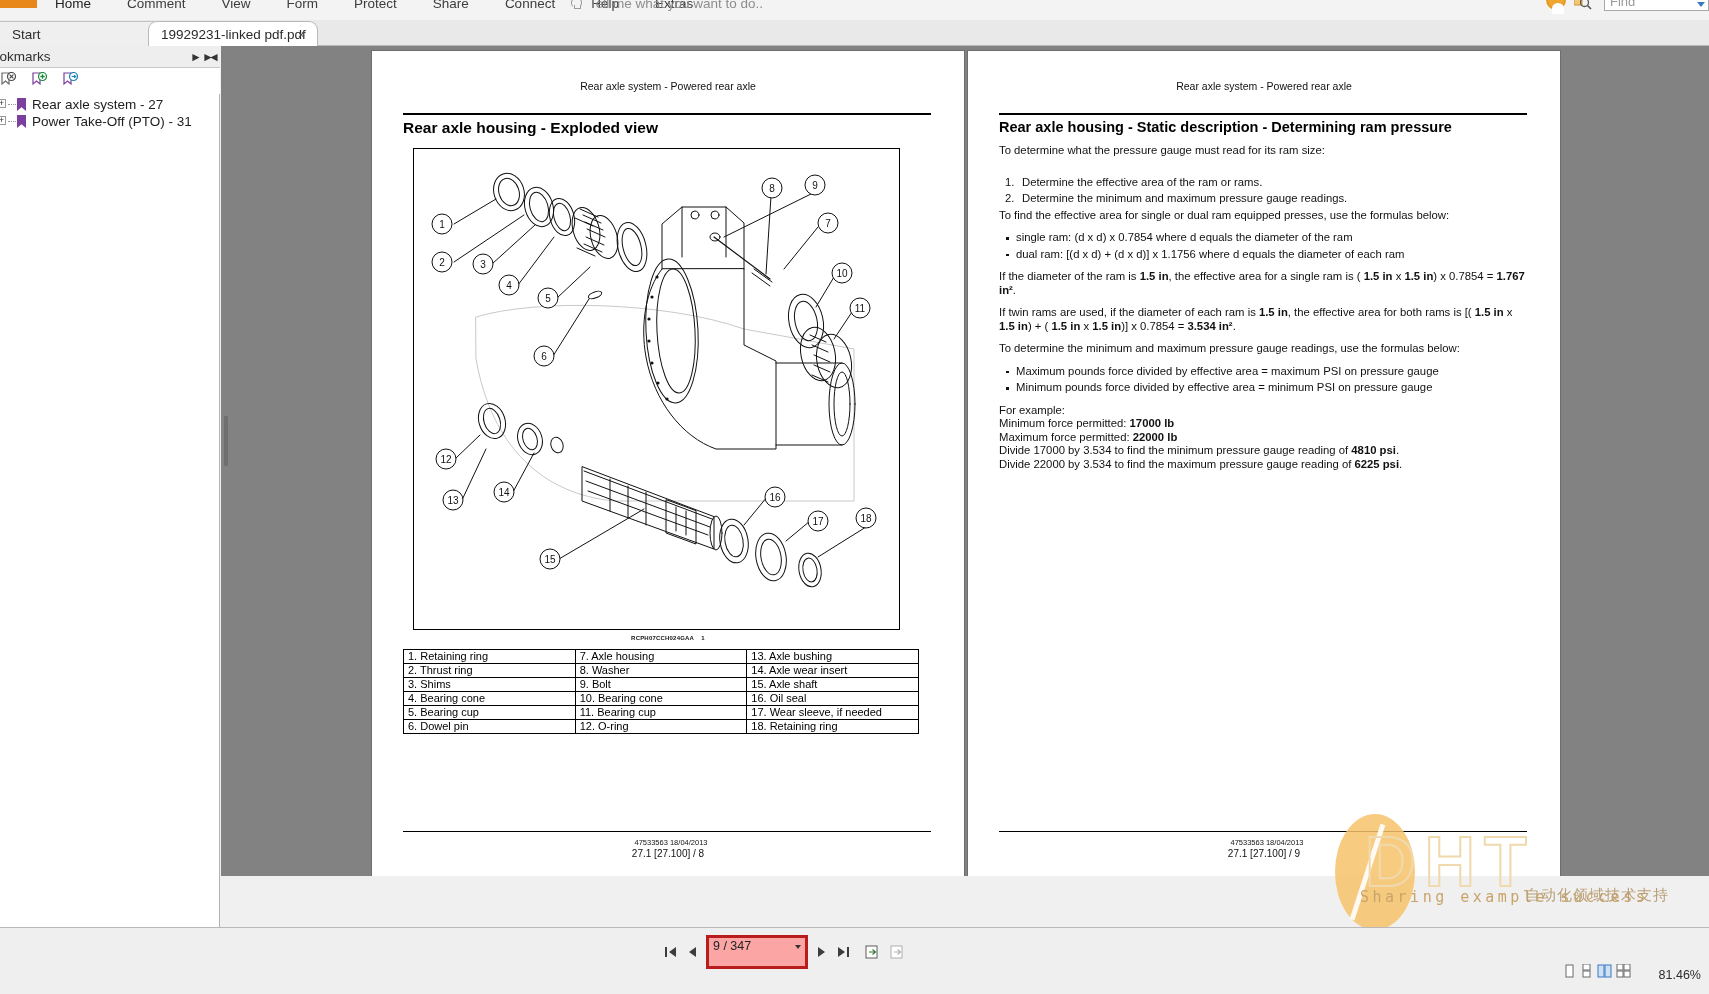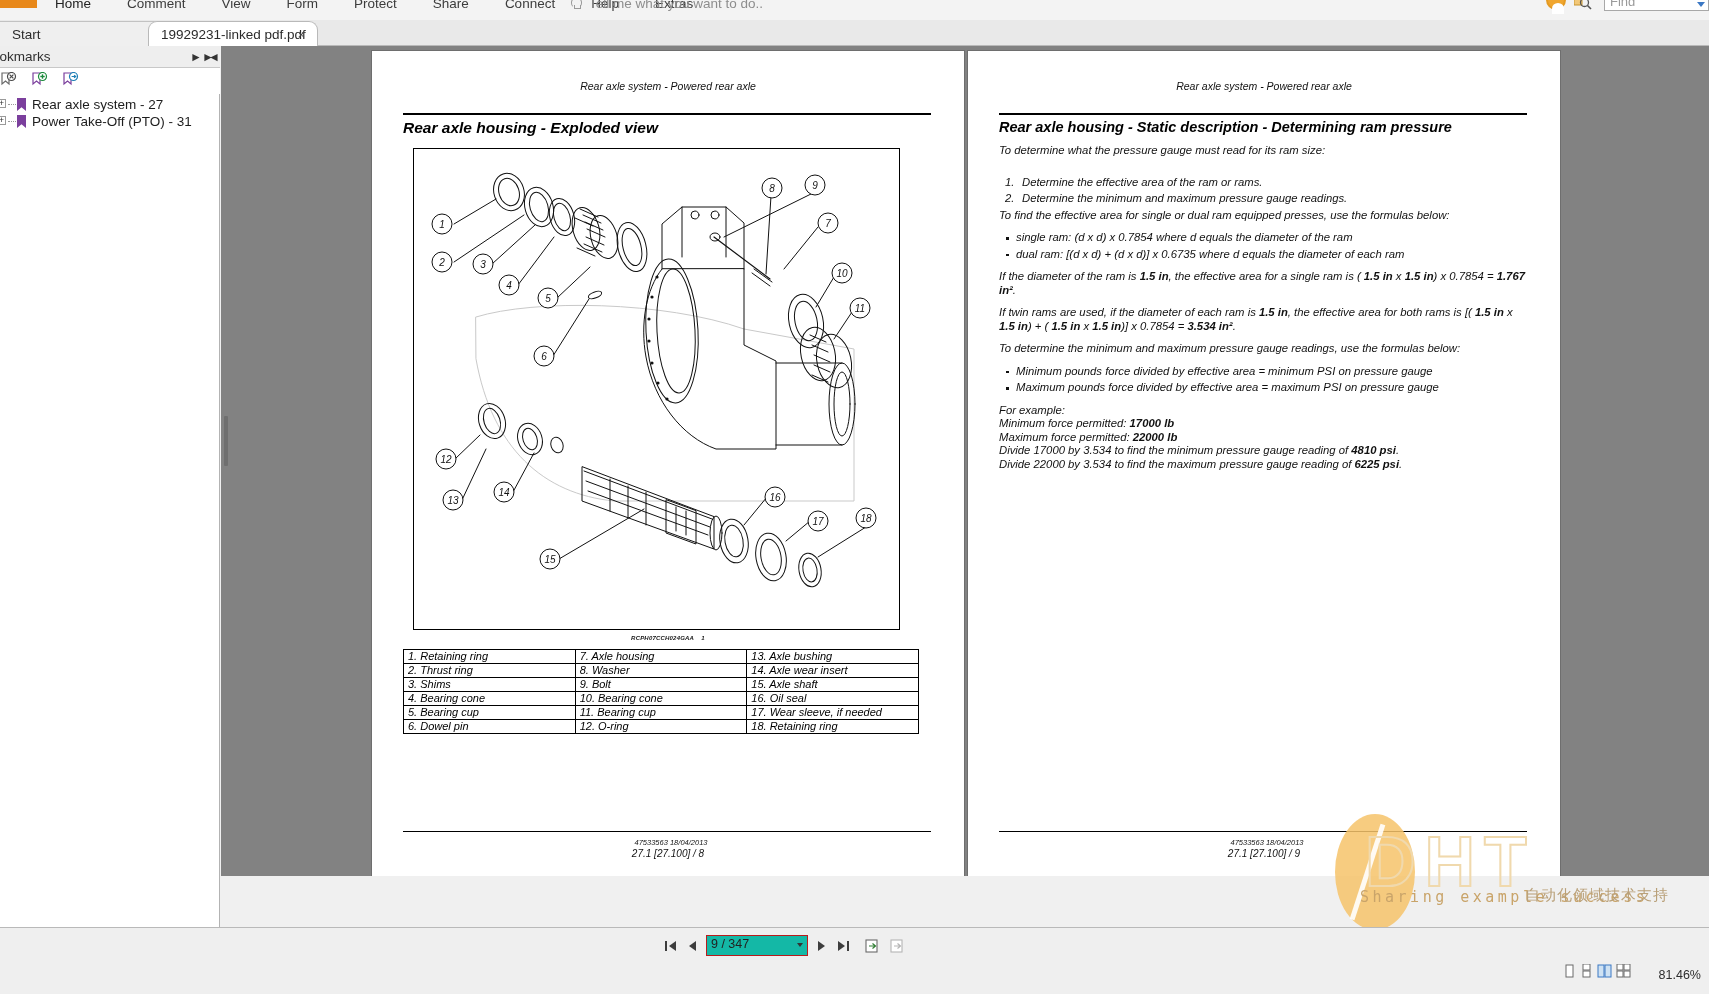"Rear axle system - Powered" .viewer { font-style: italic -> none }
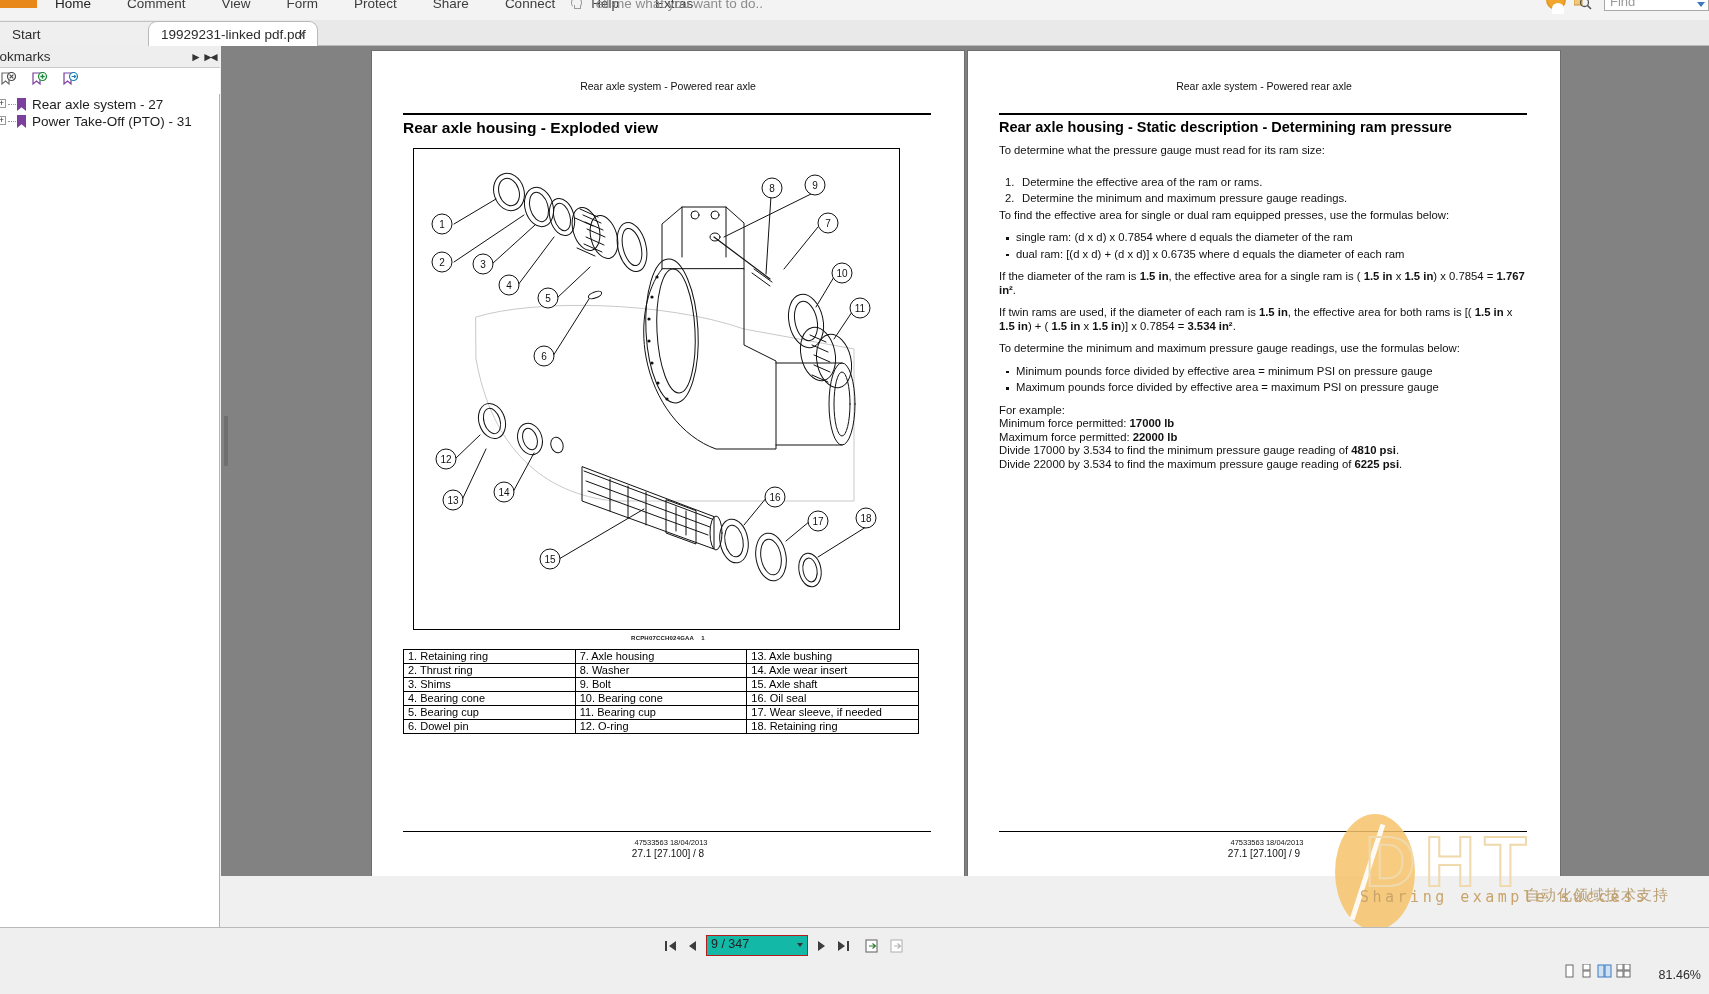"dual ram: [(d x d)" div.ul-item { text: 0.6735 -> 1.1756 }
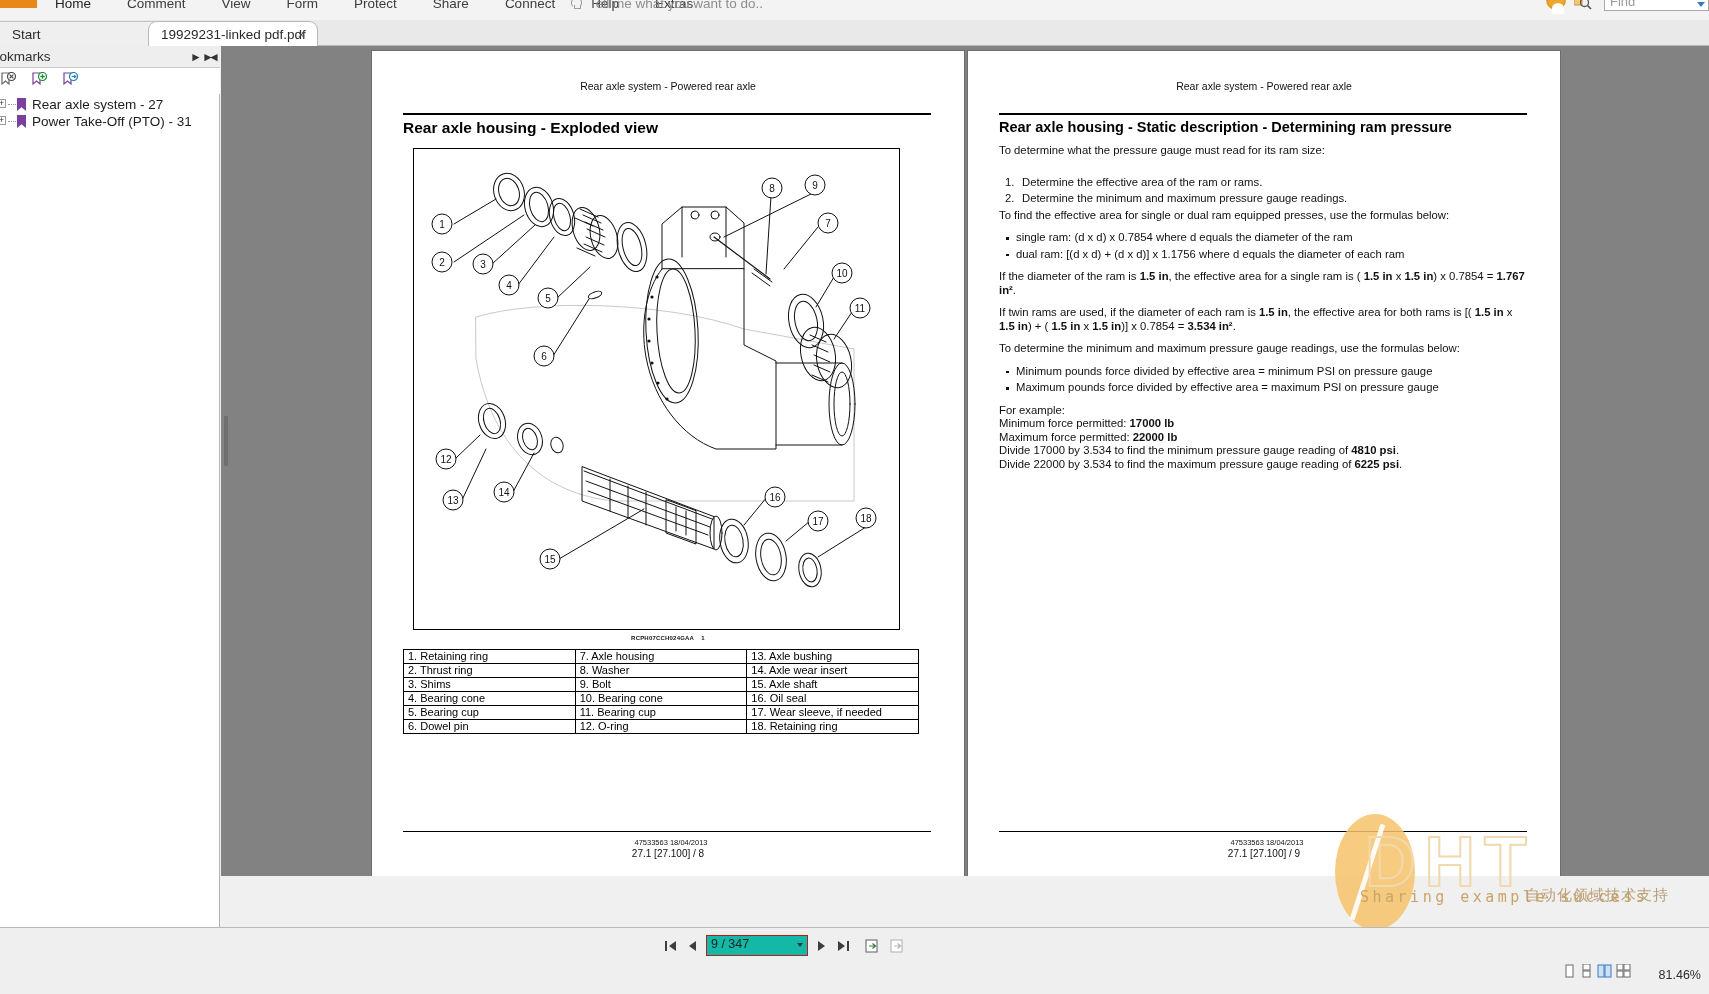"Minimum pounds force divided by" div.ul-item { order: before "Maximum pounds force divided by" -> after "Maximum pounds force divided by" }
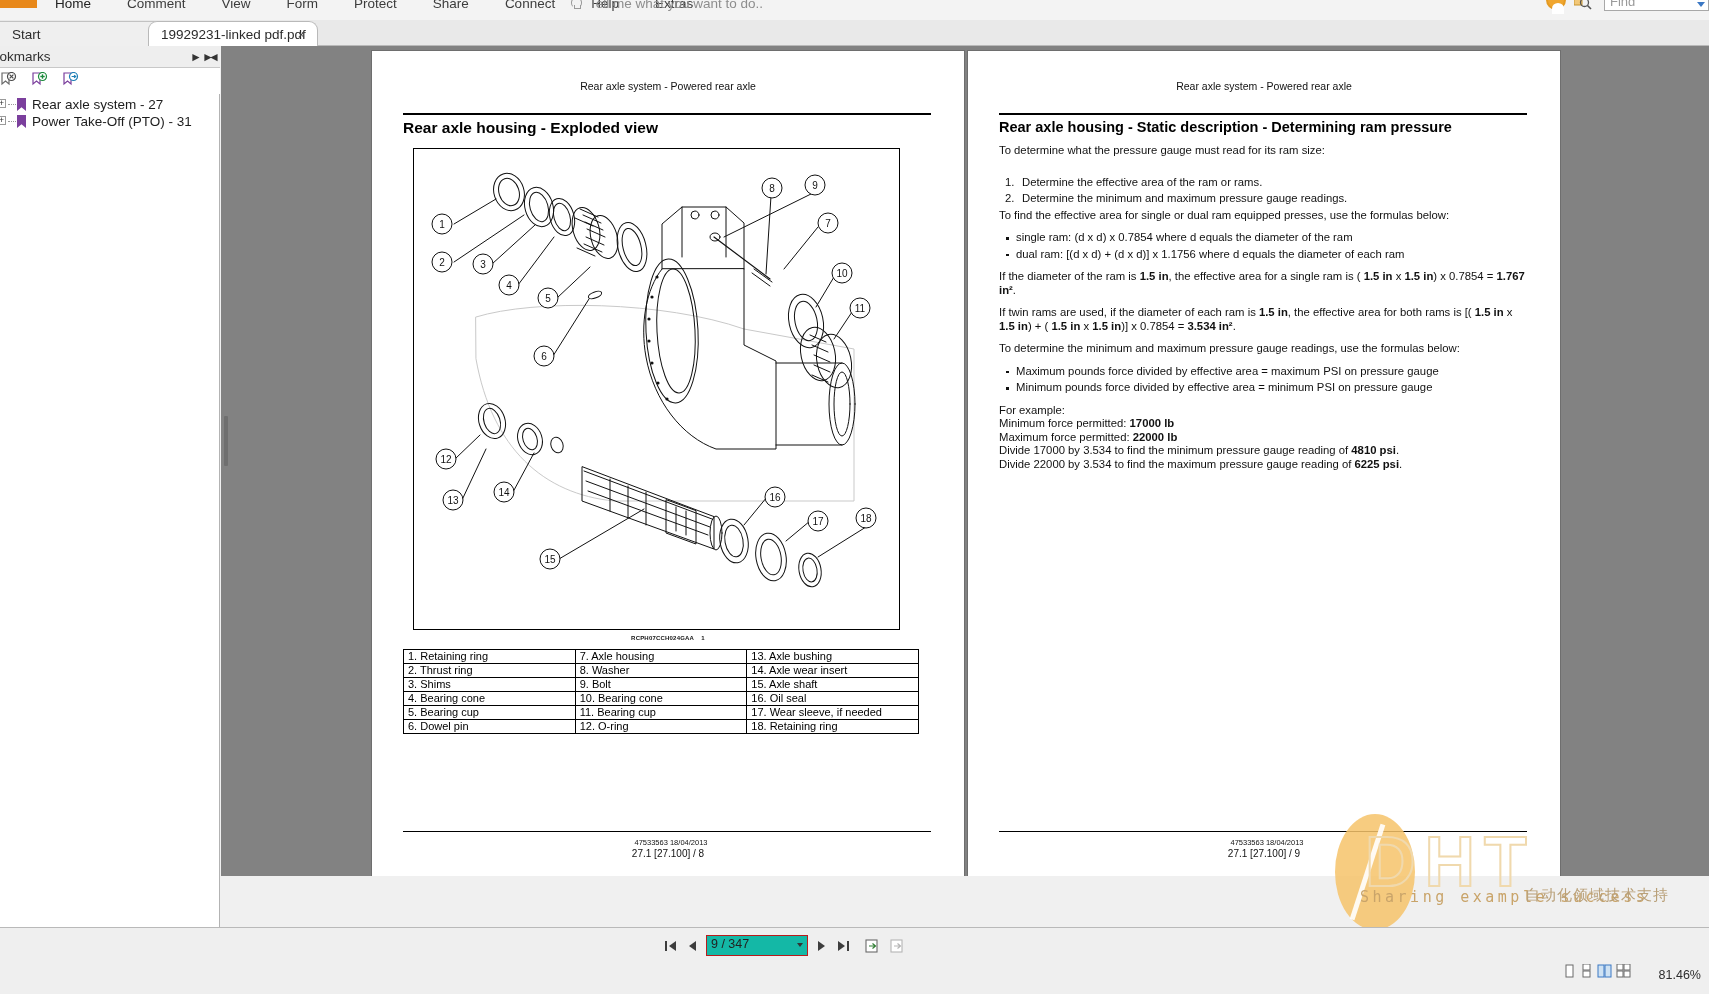"9 / 347" .pagebox { background: #14b8a6 -> #fca5a5; border: 1px solid #b91c1c -> 3px solid #b91c1c; height: 21px -> 34px }
